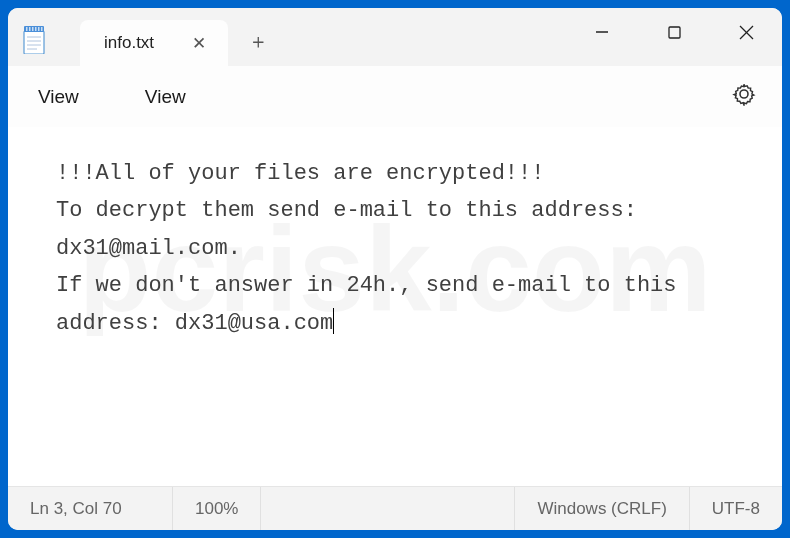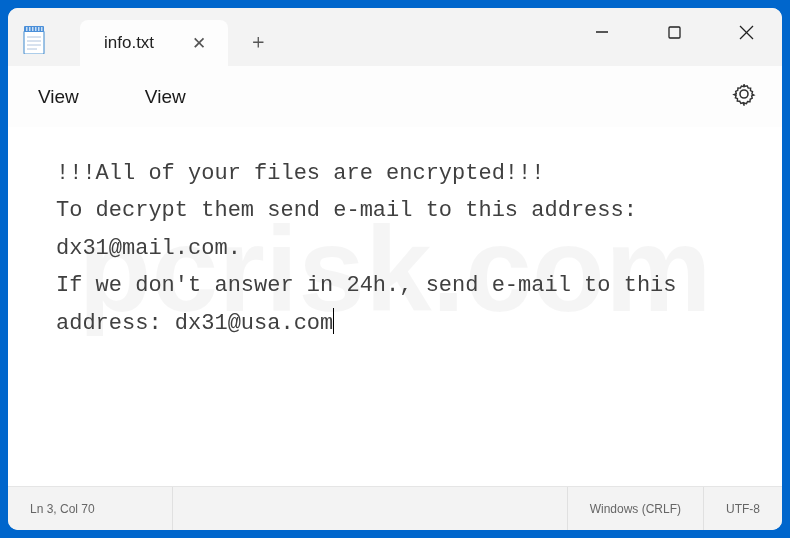"Ln 3, Col 70" .statusbar { font-size: 12px -> 17px }
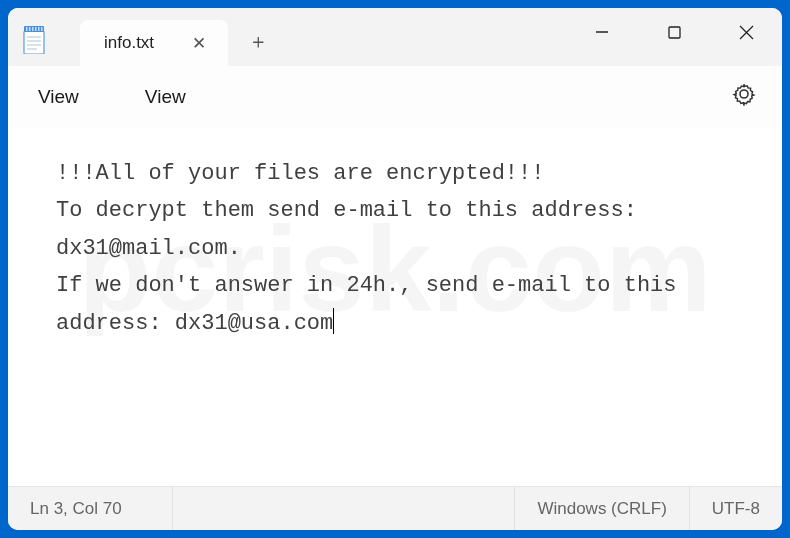"100%" div.status-item { html: none -> <div>100%</div> }
